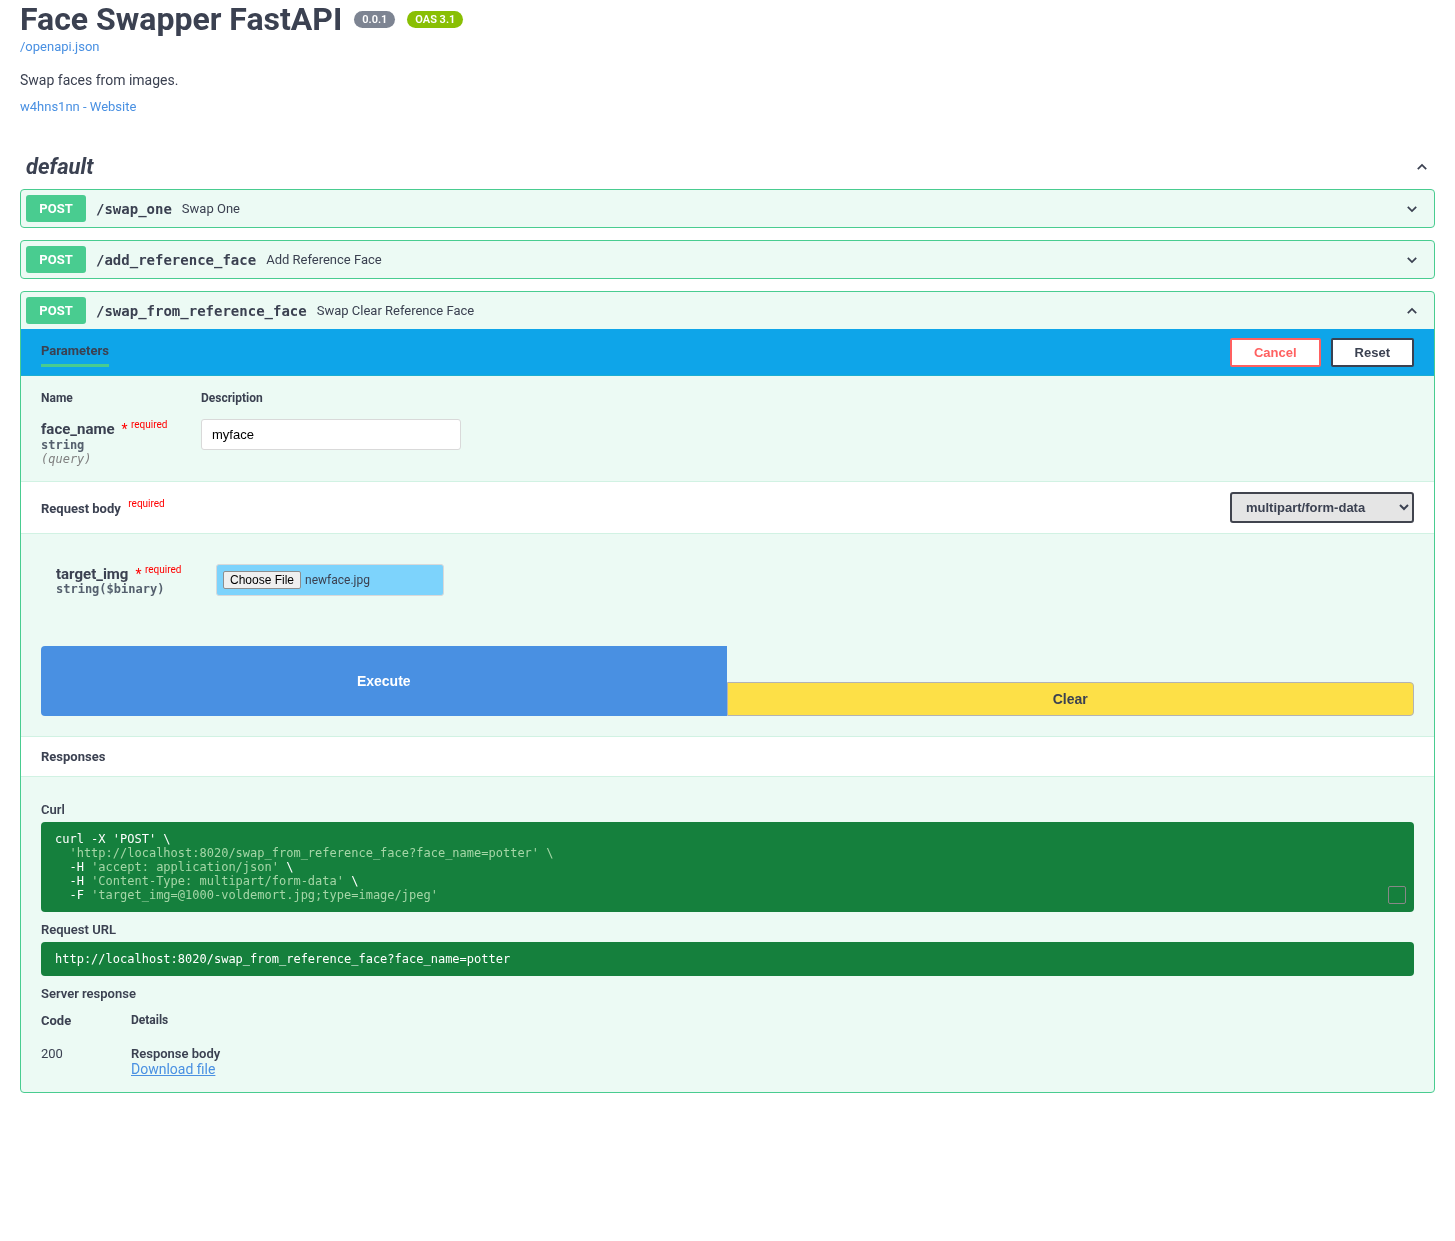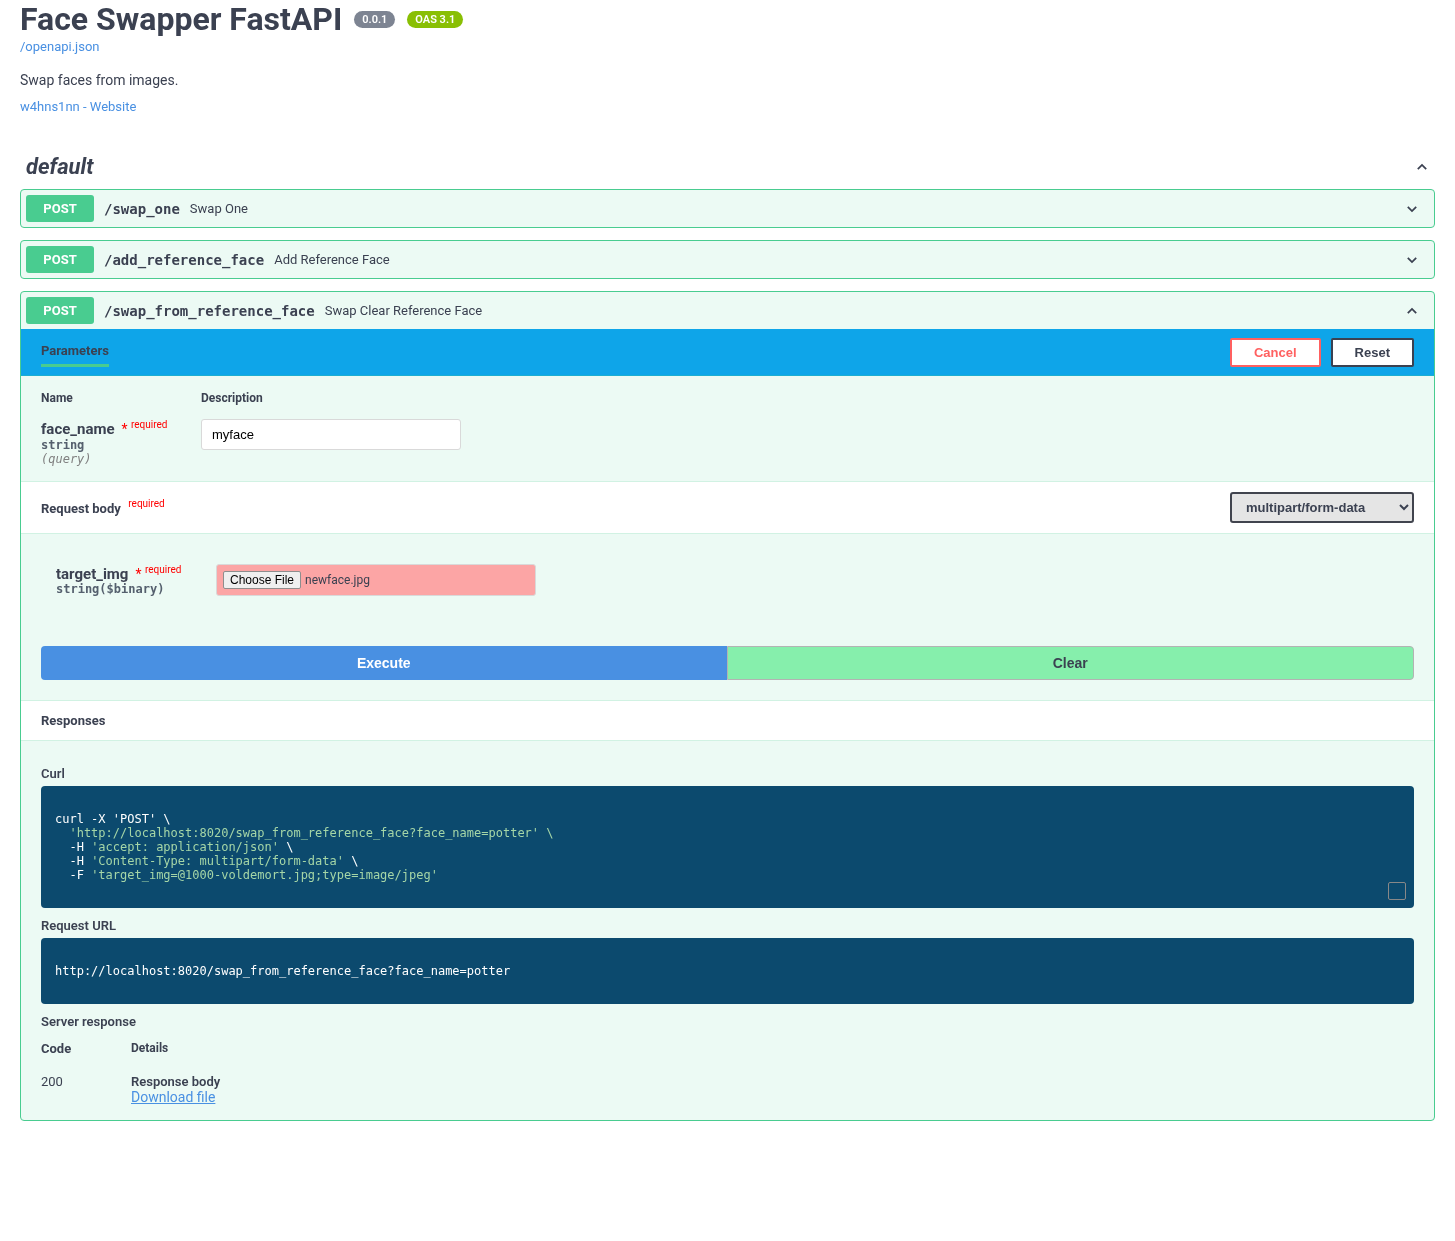"POST" .method-badge { width: 68px -> 60px }
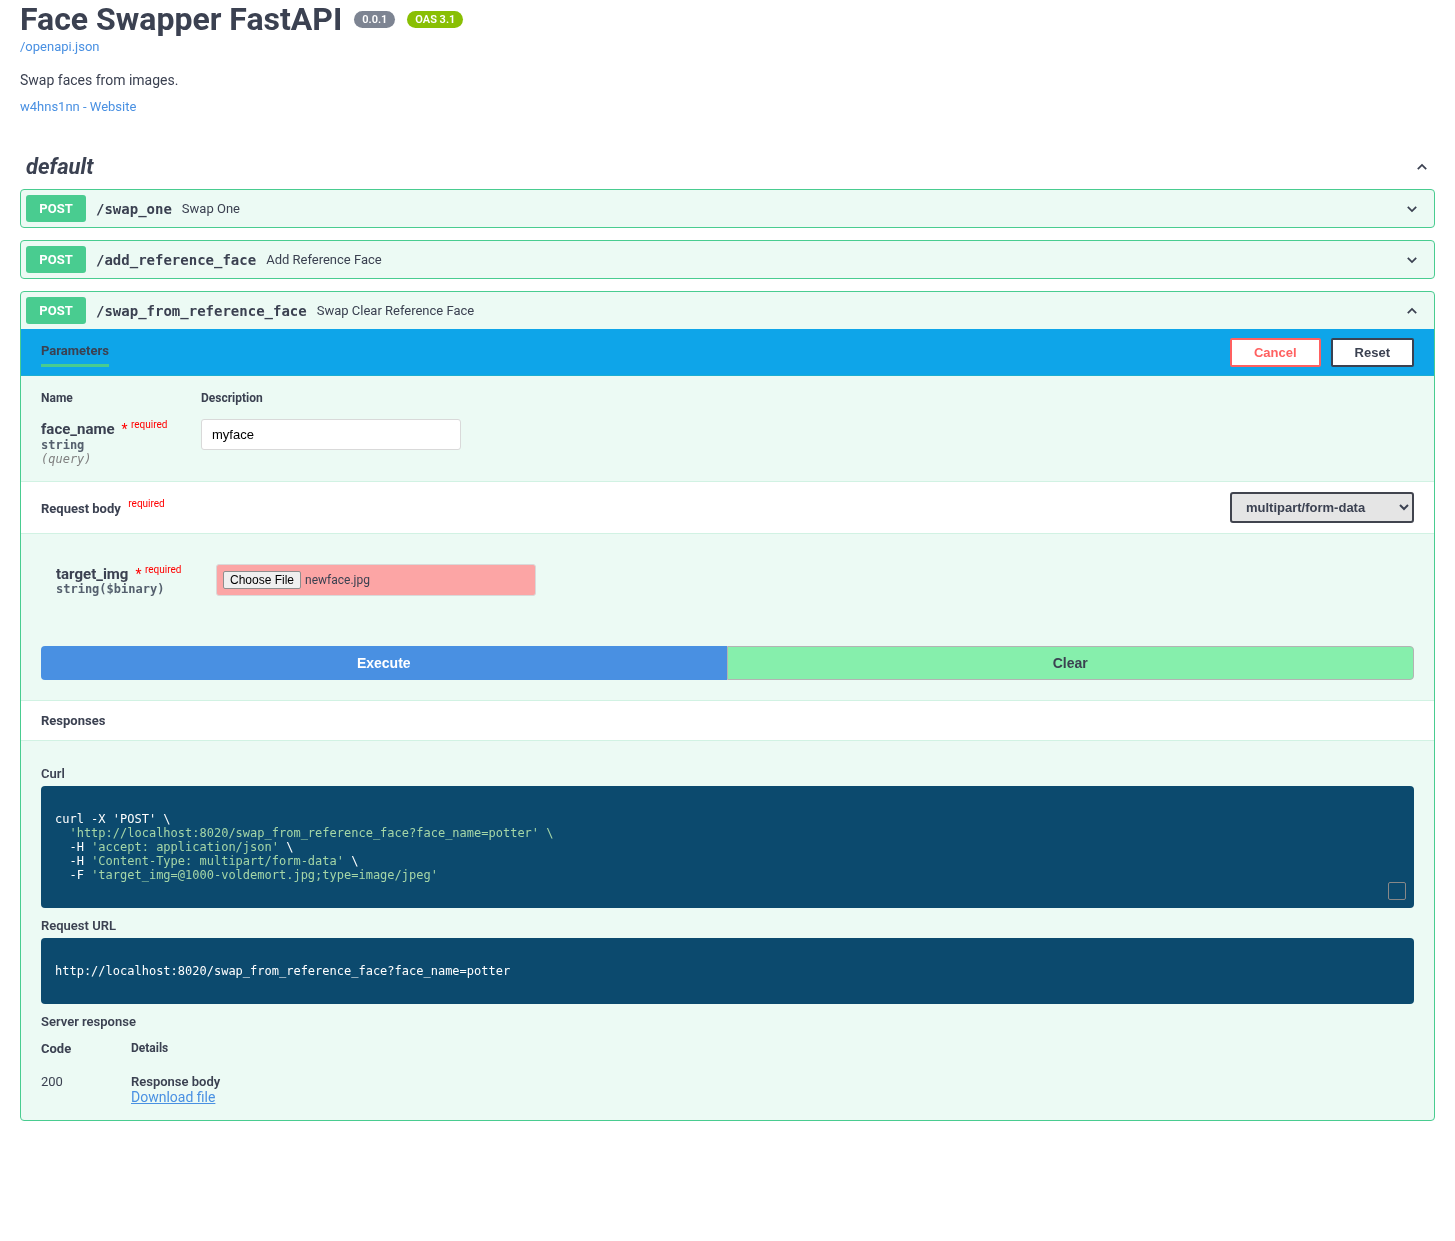"Choose File" .file-wrap { background: #fca5a5 -> #7dd3fc; width: 320px -> 228px }
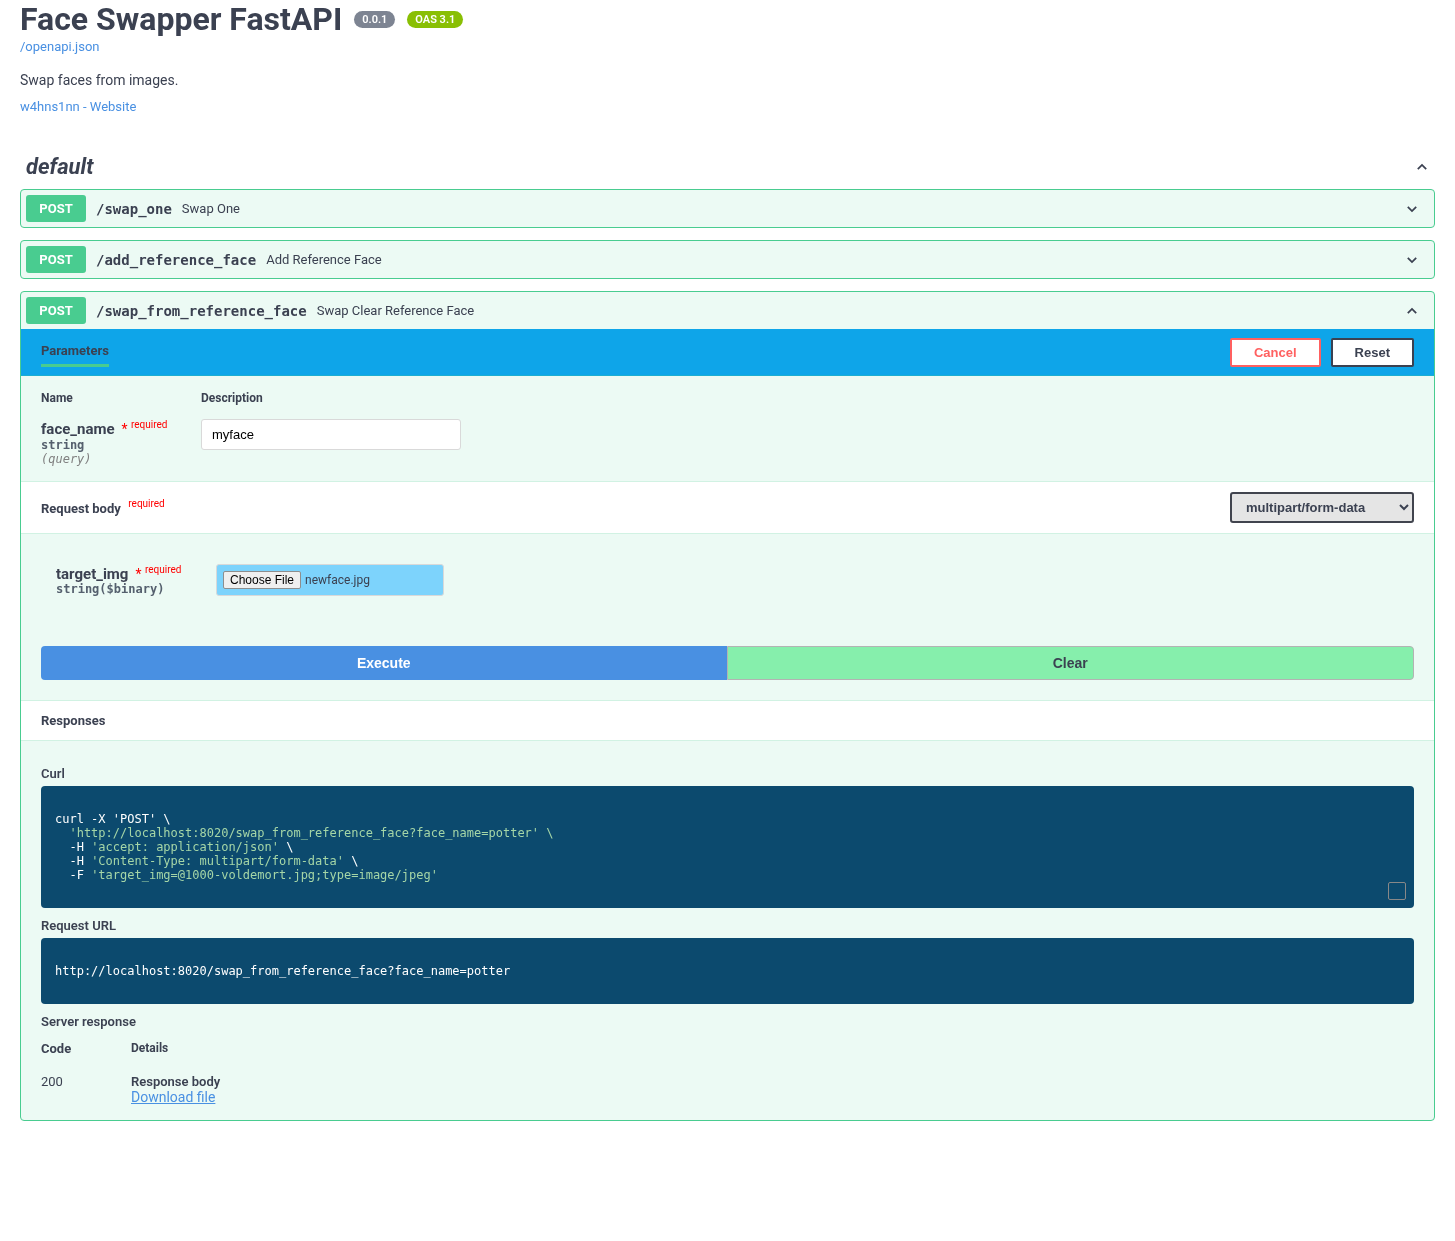"Clear" .btn-clear { background: #86efac -> #fde047; margin-top: none -> 36px }
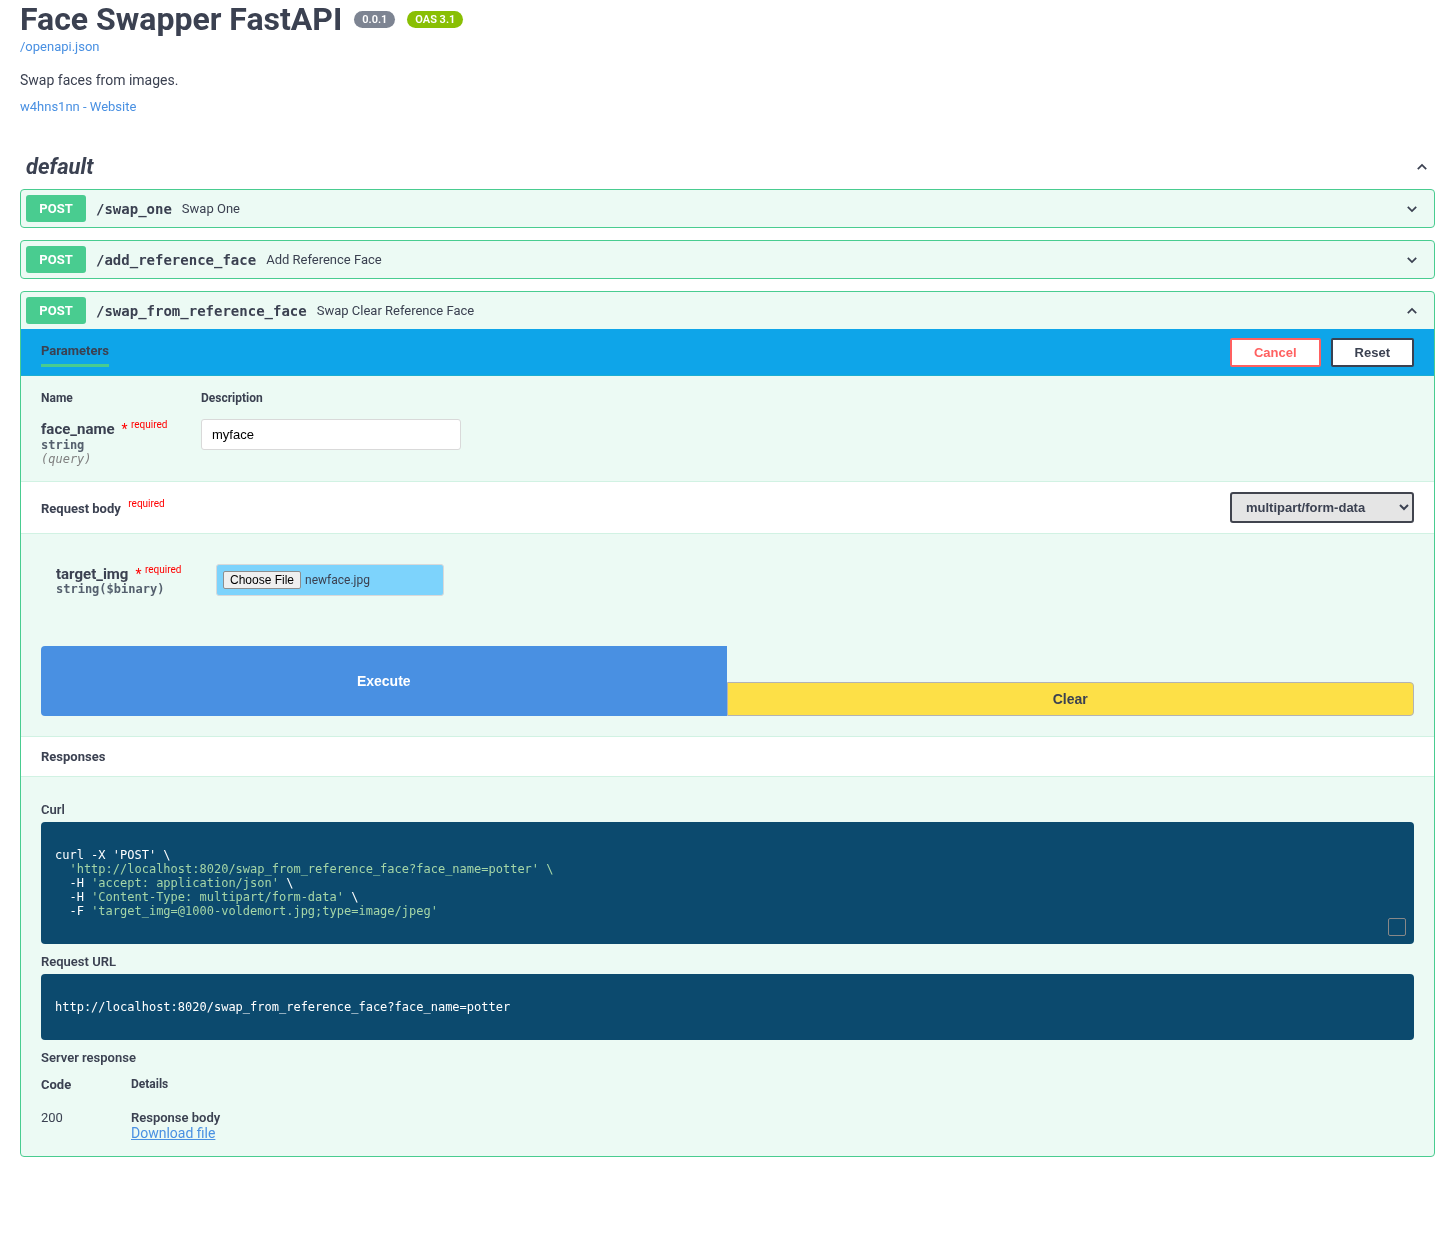"curl -X 'POST' \" .code-block { background: #0c4a6e -> #15803d; padding: 26px 14px -> 10px 14px }
